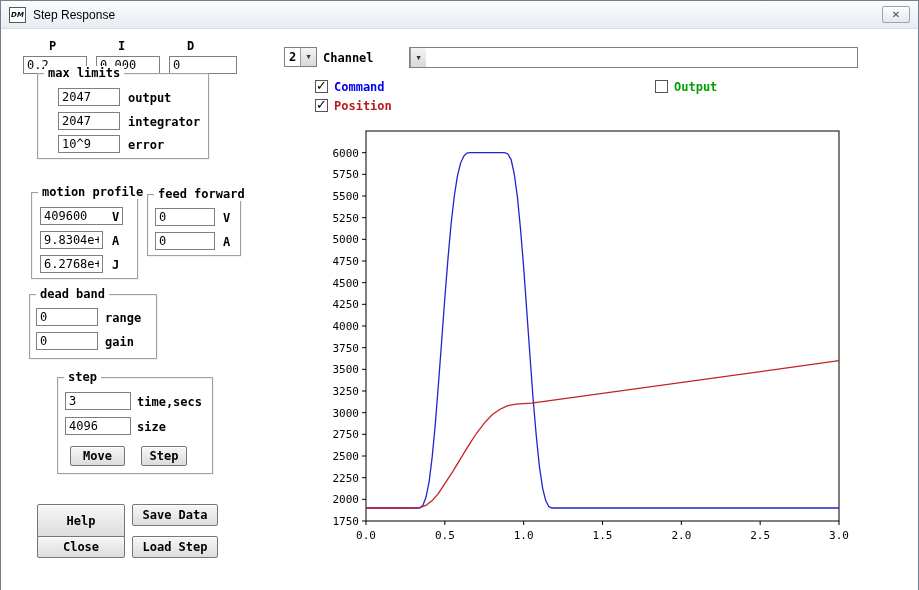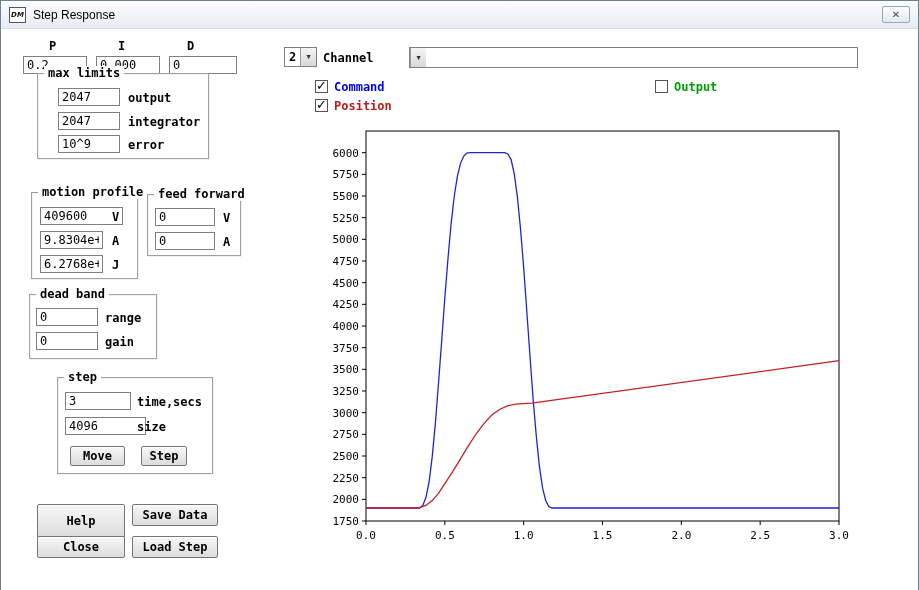"4096" input.field { width: 81px -> 66px }
